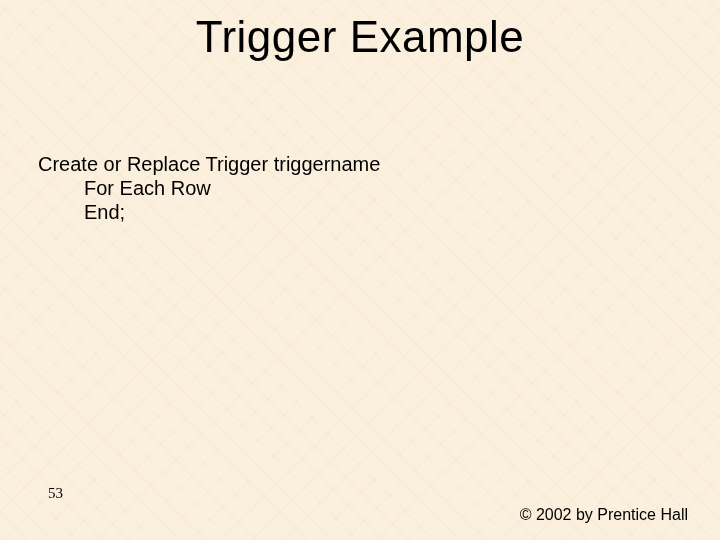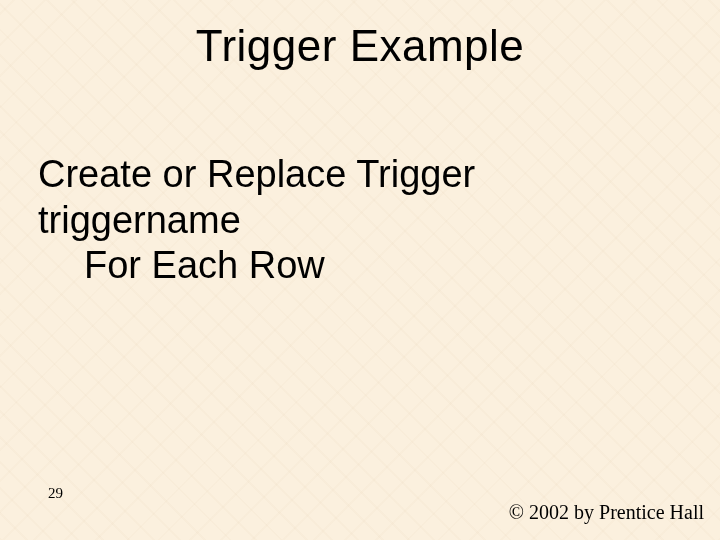"Trigger Example" .title { padding-top: 21px -> 12px }
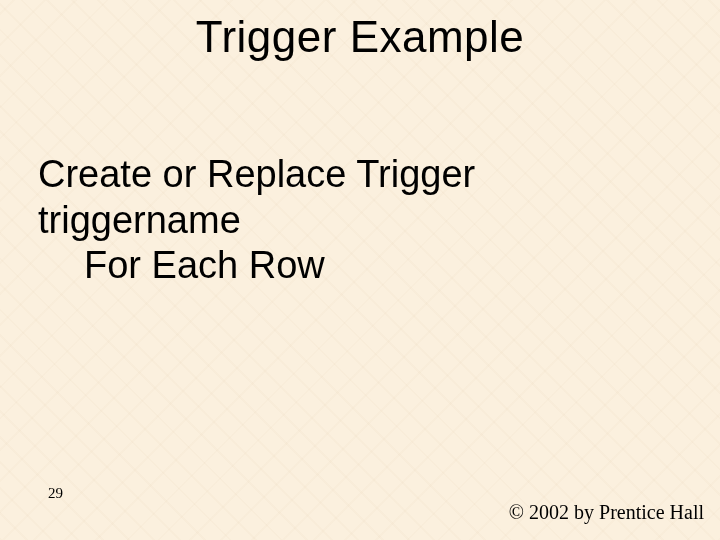"Create or Replace Trigger triggername" .body-block { font-size: 38px -> 20px }
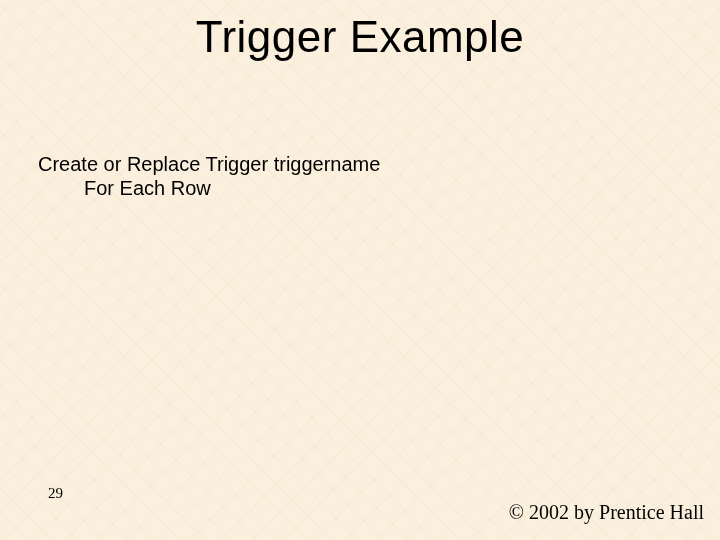"End;" div.indent1 { html: none -> <div>End;</div> }
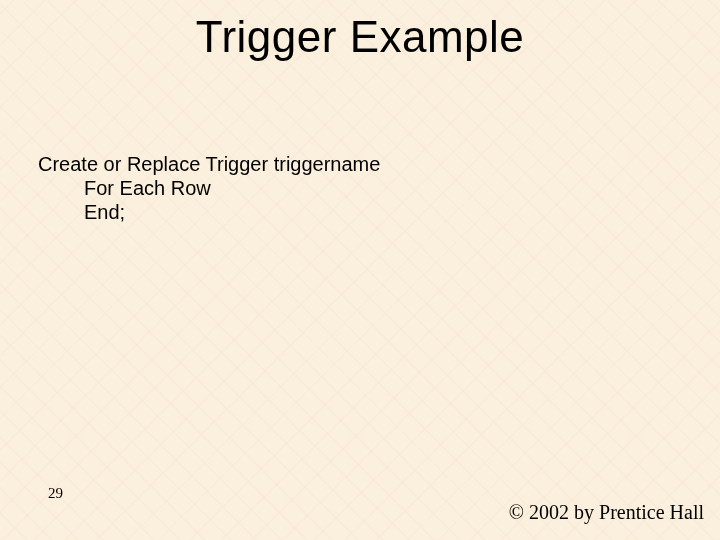"29" div.slide-number { text: 29 -> 53 }
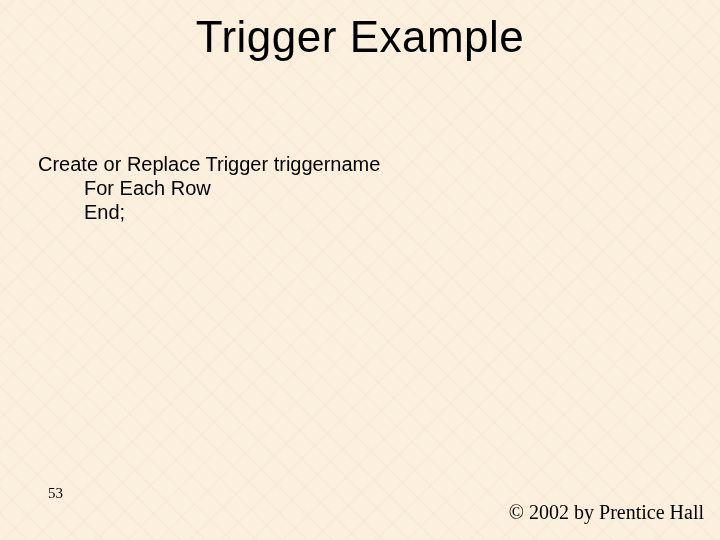"© 2002 by Prentice Hall" .copyright { font-family: Liberation Serif, serif -> Liberation Sans, sans-serif; font-size: 20px -> 16px; right: 16px -> 32px }
